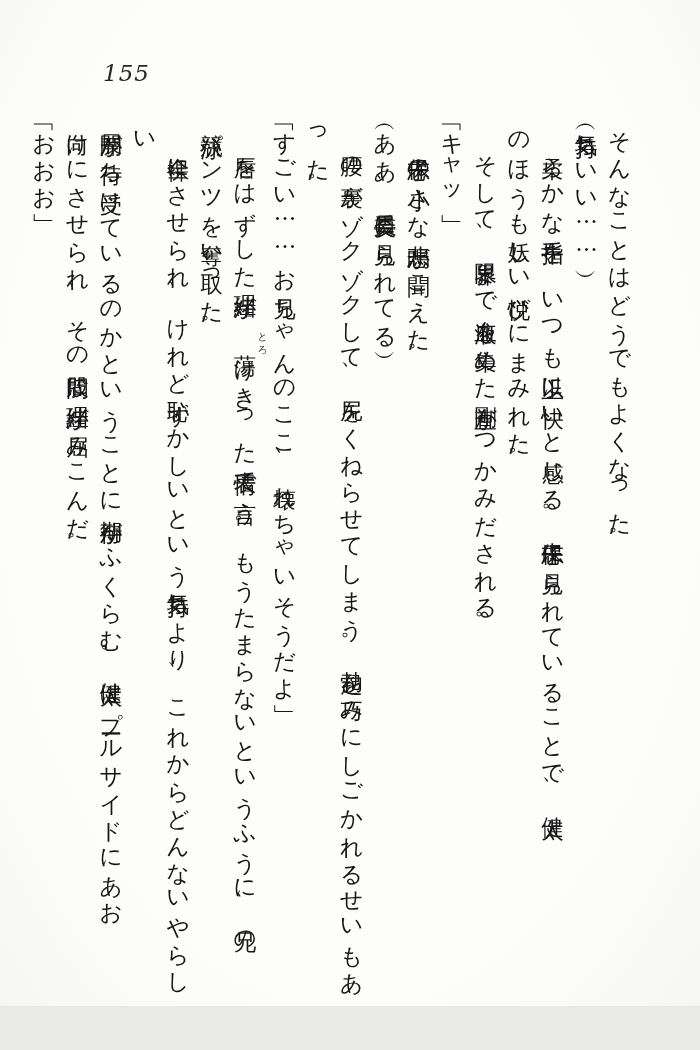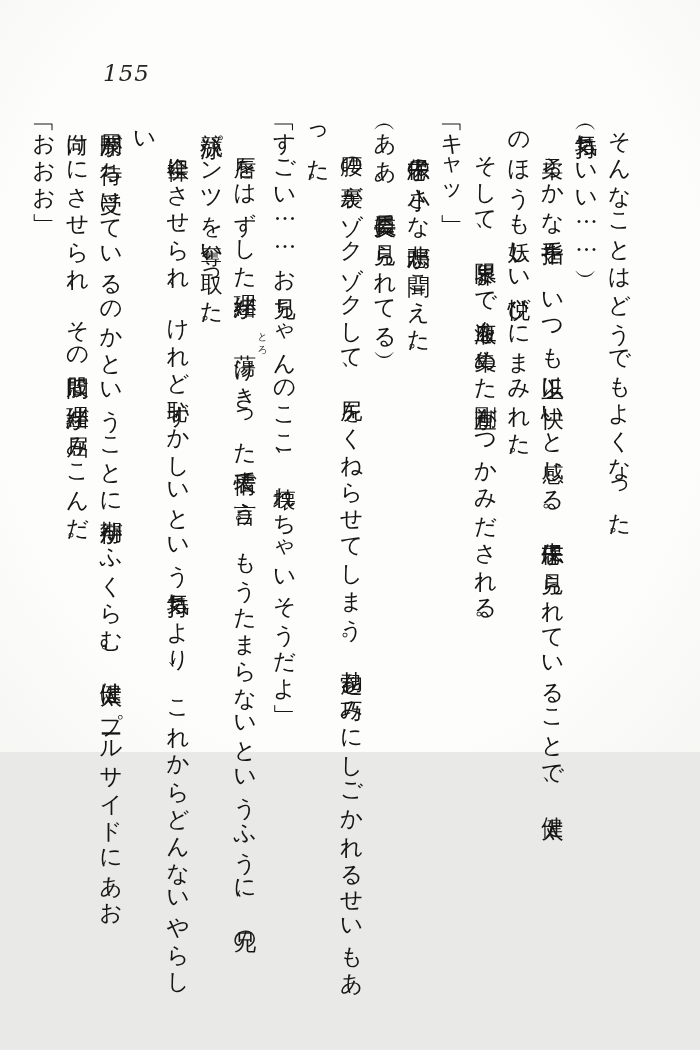"155" .book-page { height: 752px -> 1006px }
